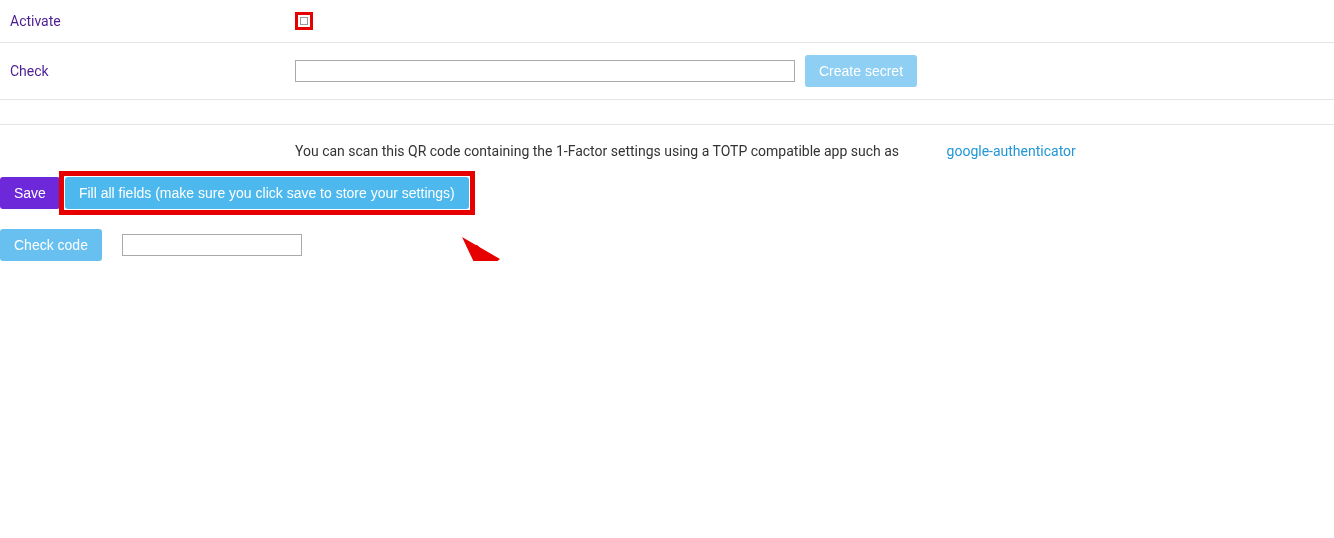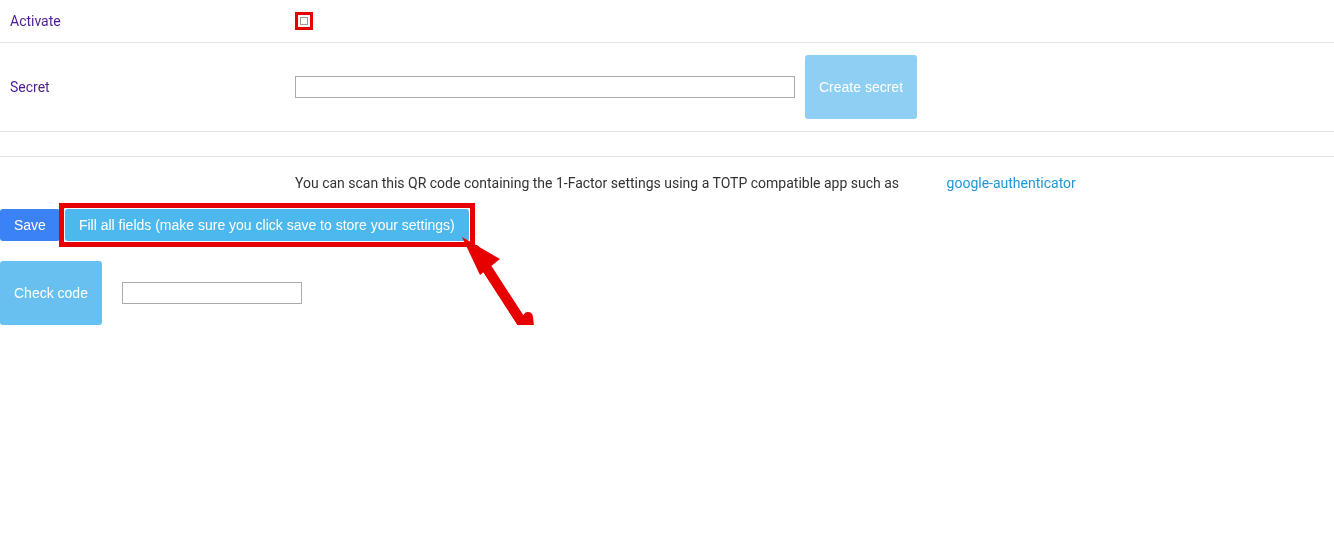"Secret" div.form-label { text: Secret -> Check }
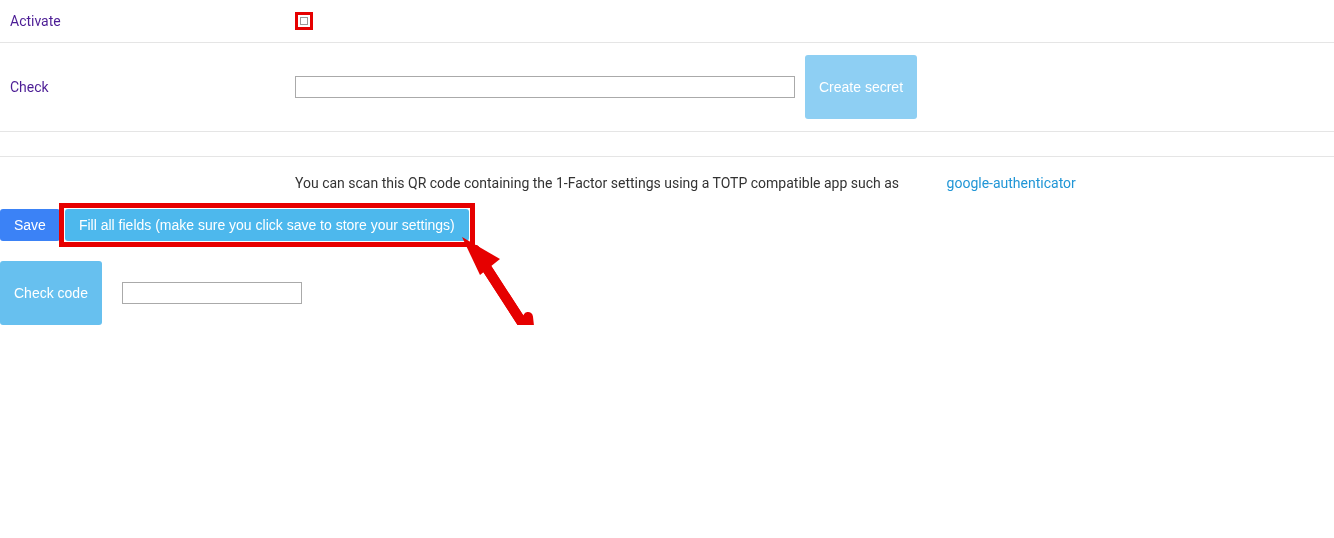"Create secret" .btn { padding: 24px 14px -> 8px 14px }
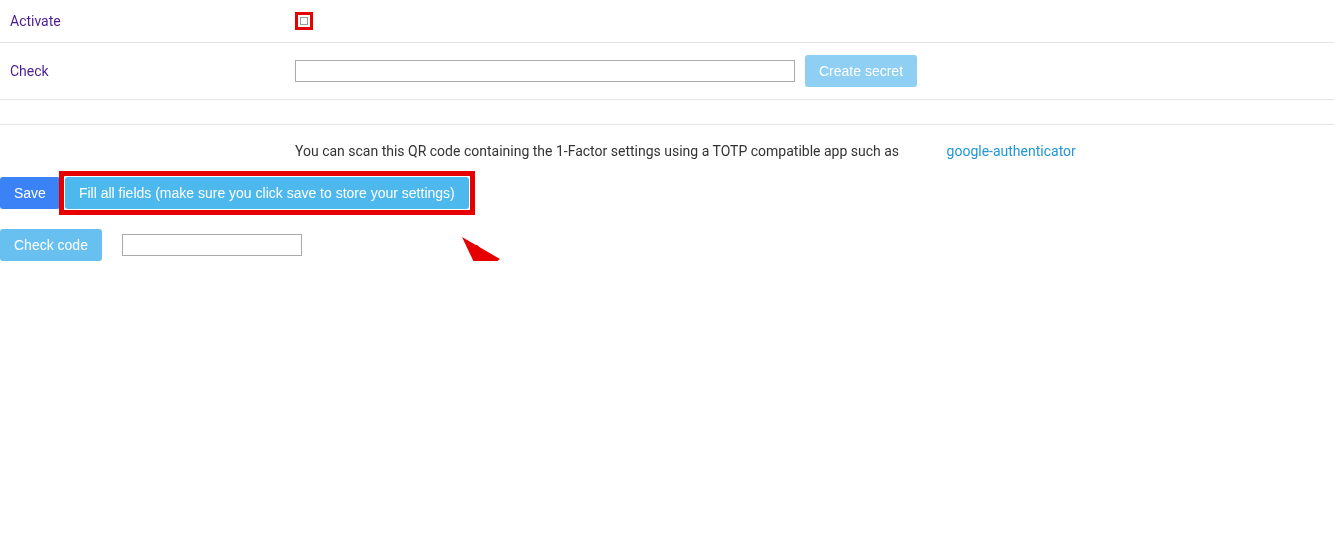"Save" .save-btn { background: #3b82f6 -> #6d28d9 }
